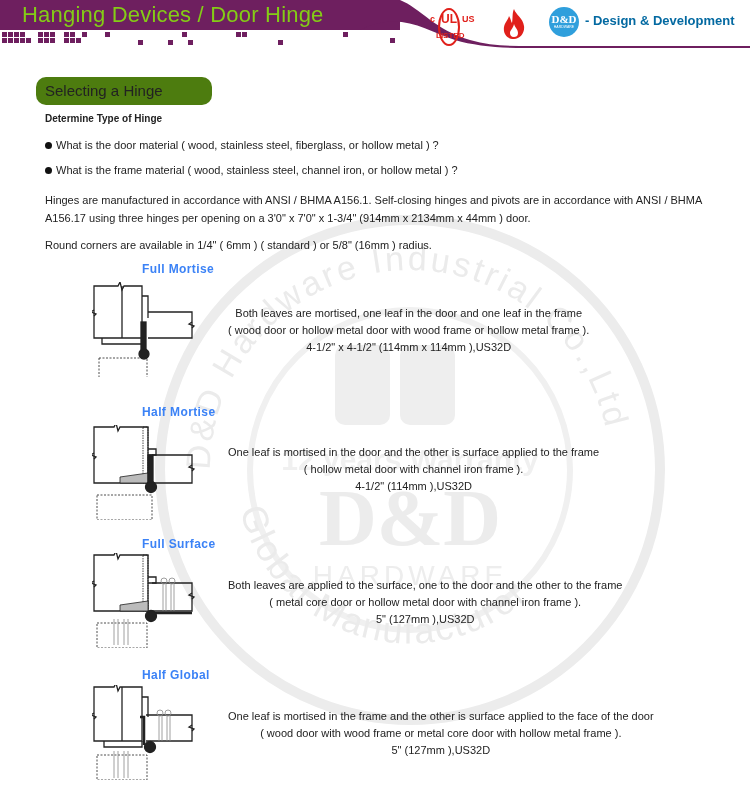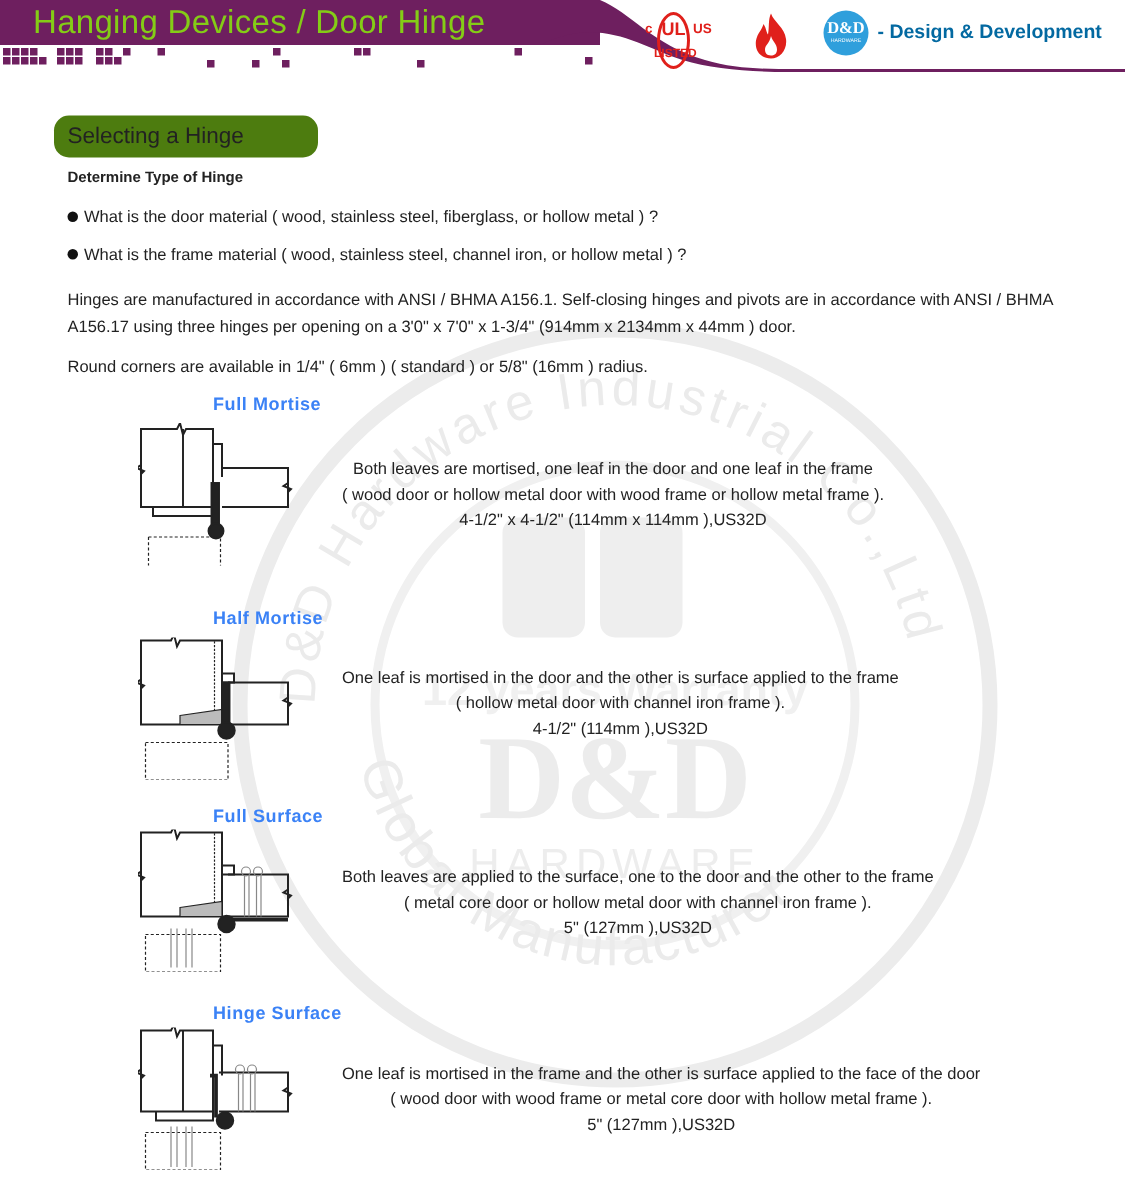"Hinge Surface" div.type-title { text: Hinge Surface -> Half Global }
